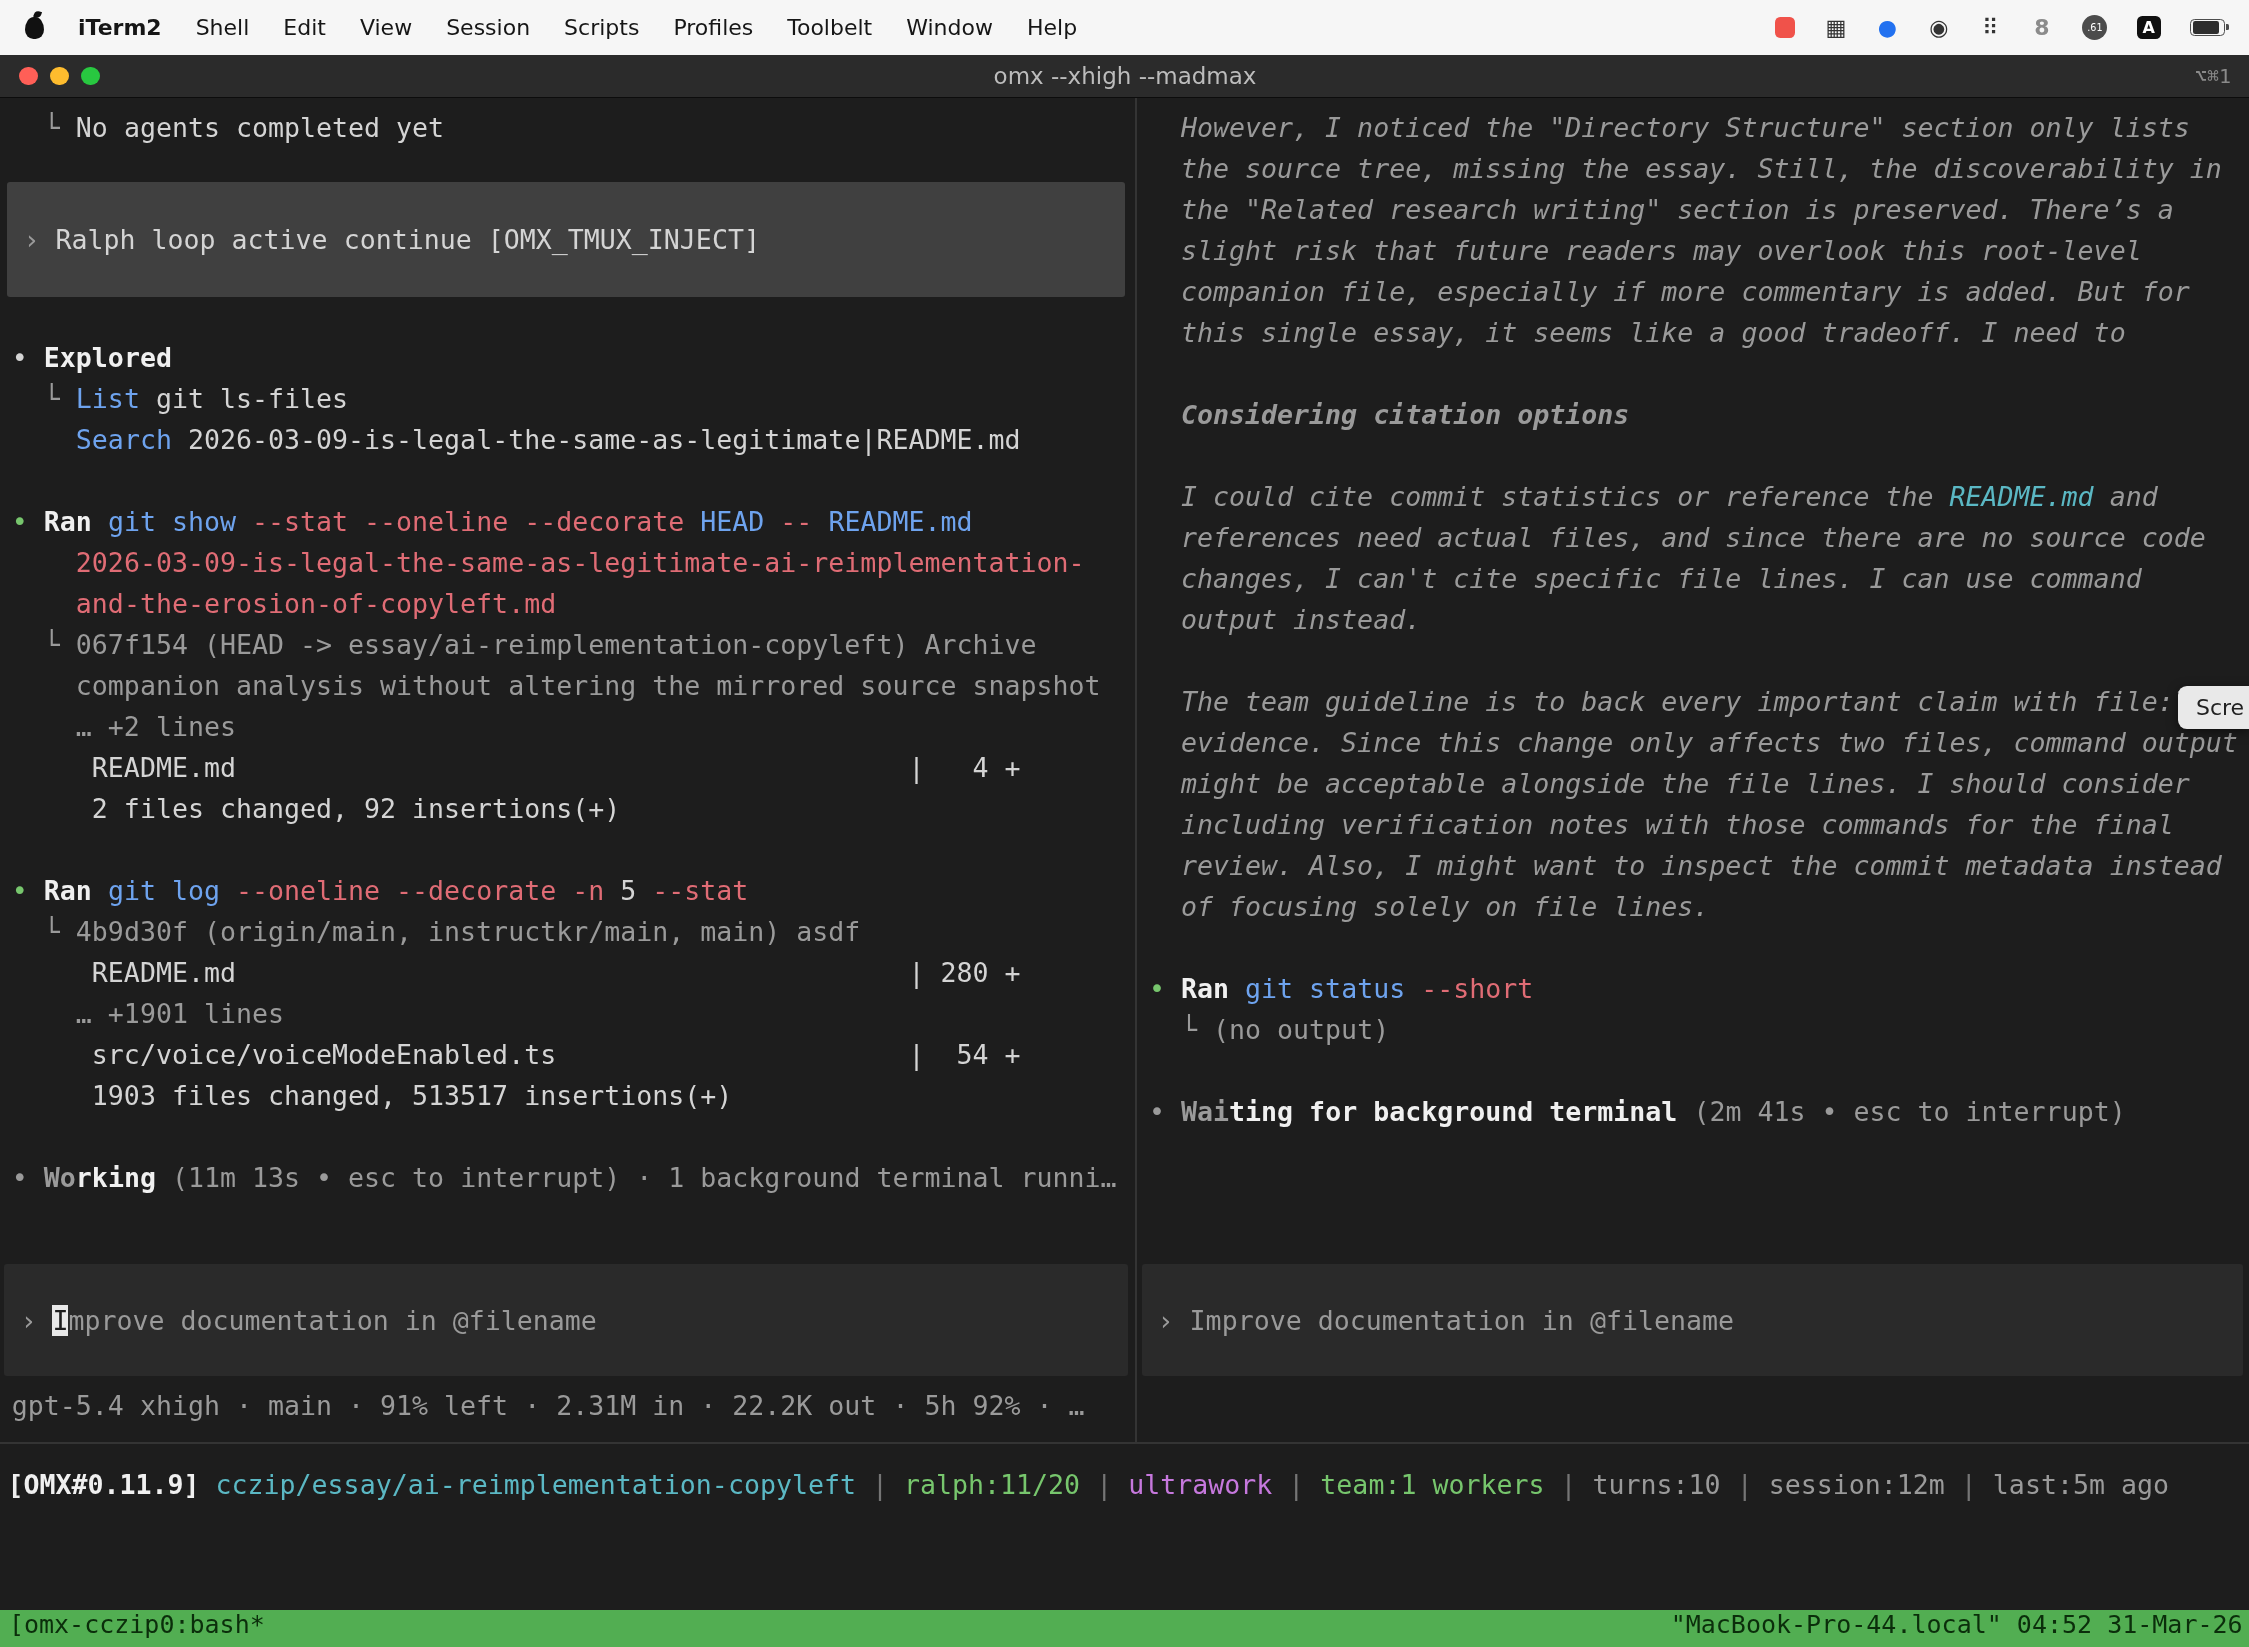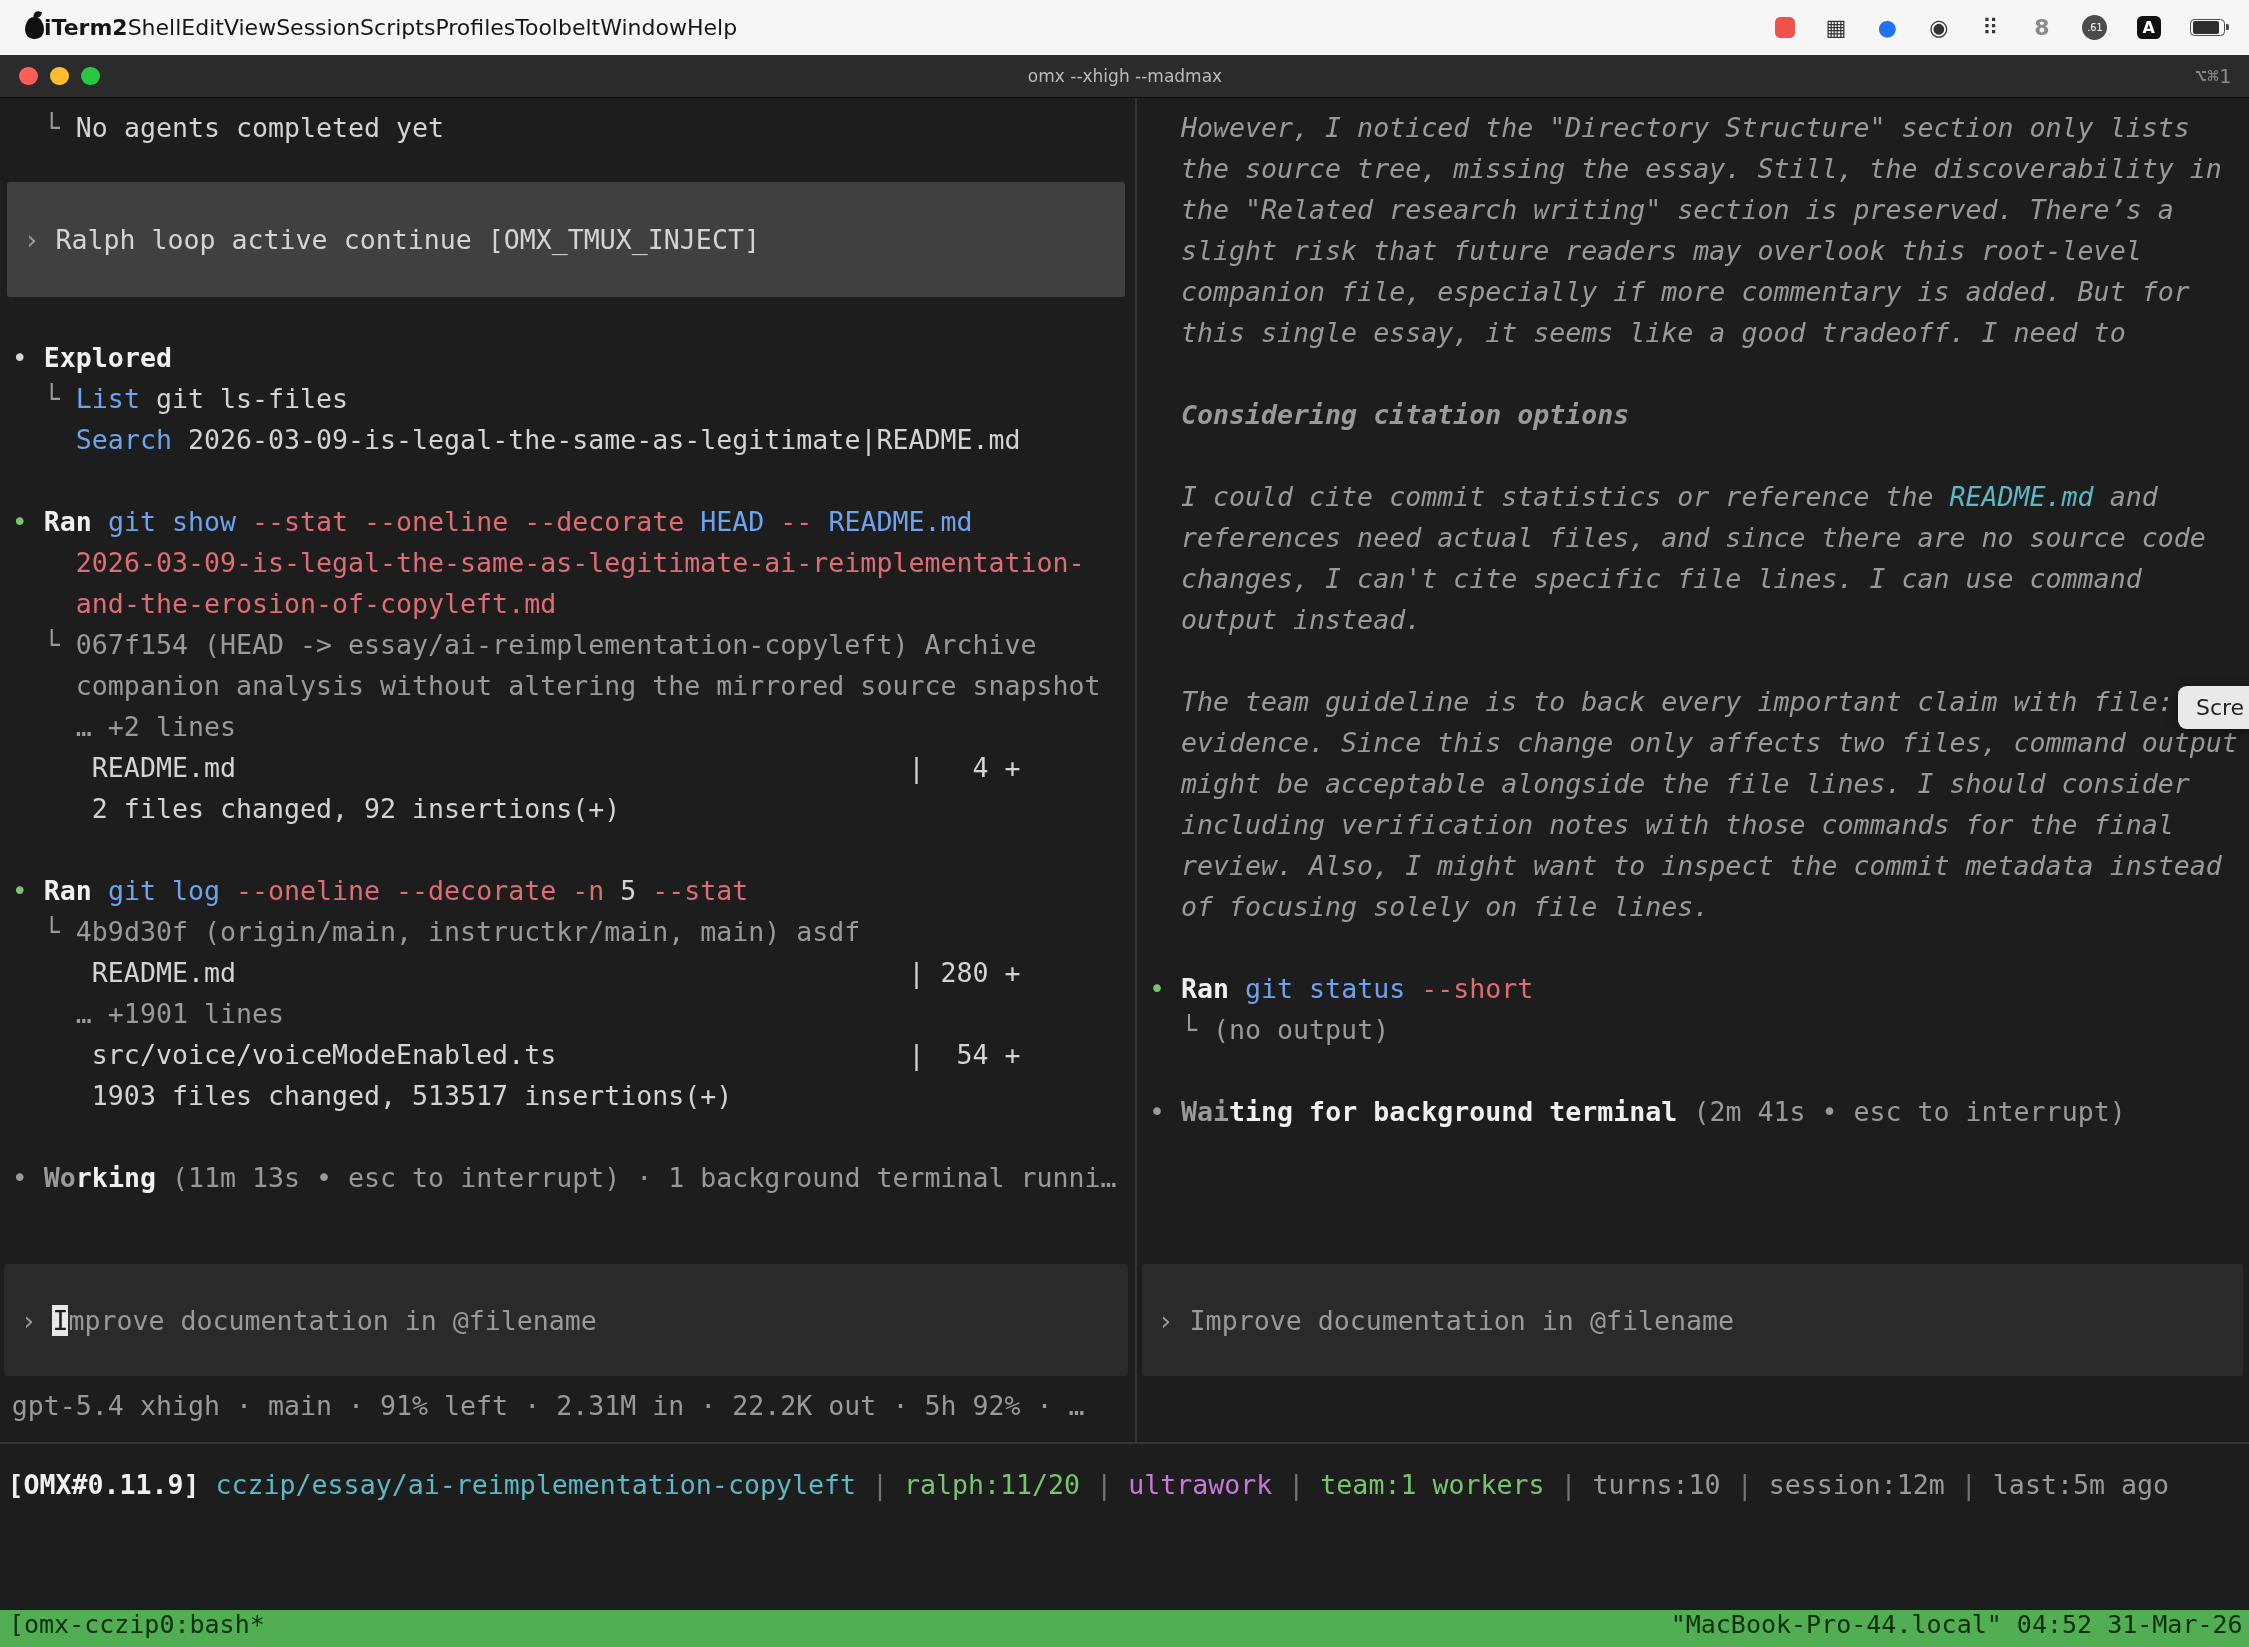"iTerm2" .menu-left { gap: none -> 34px }
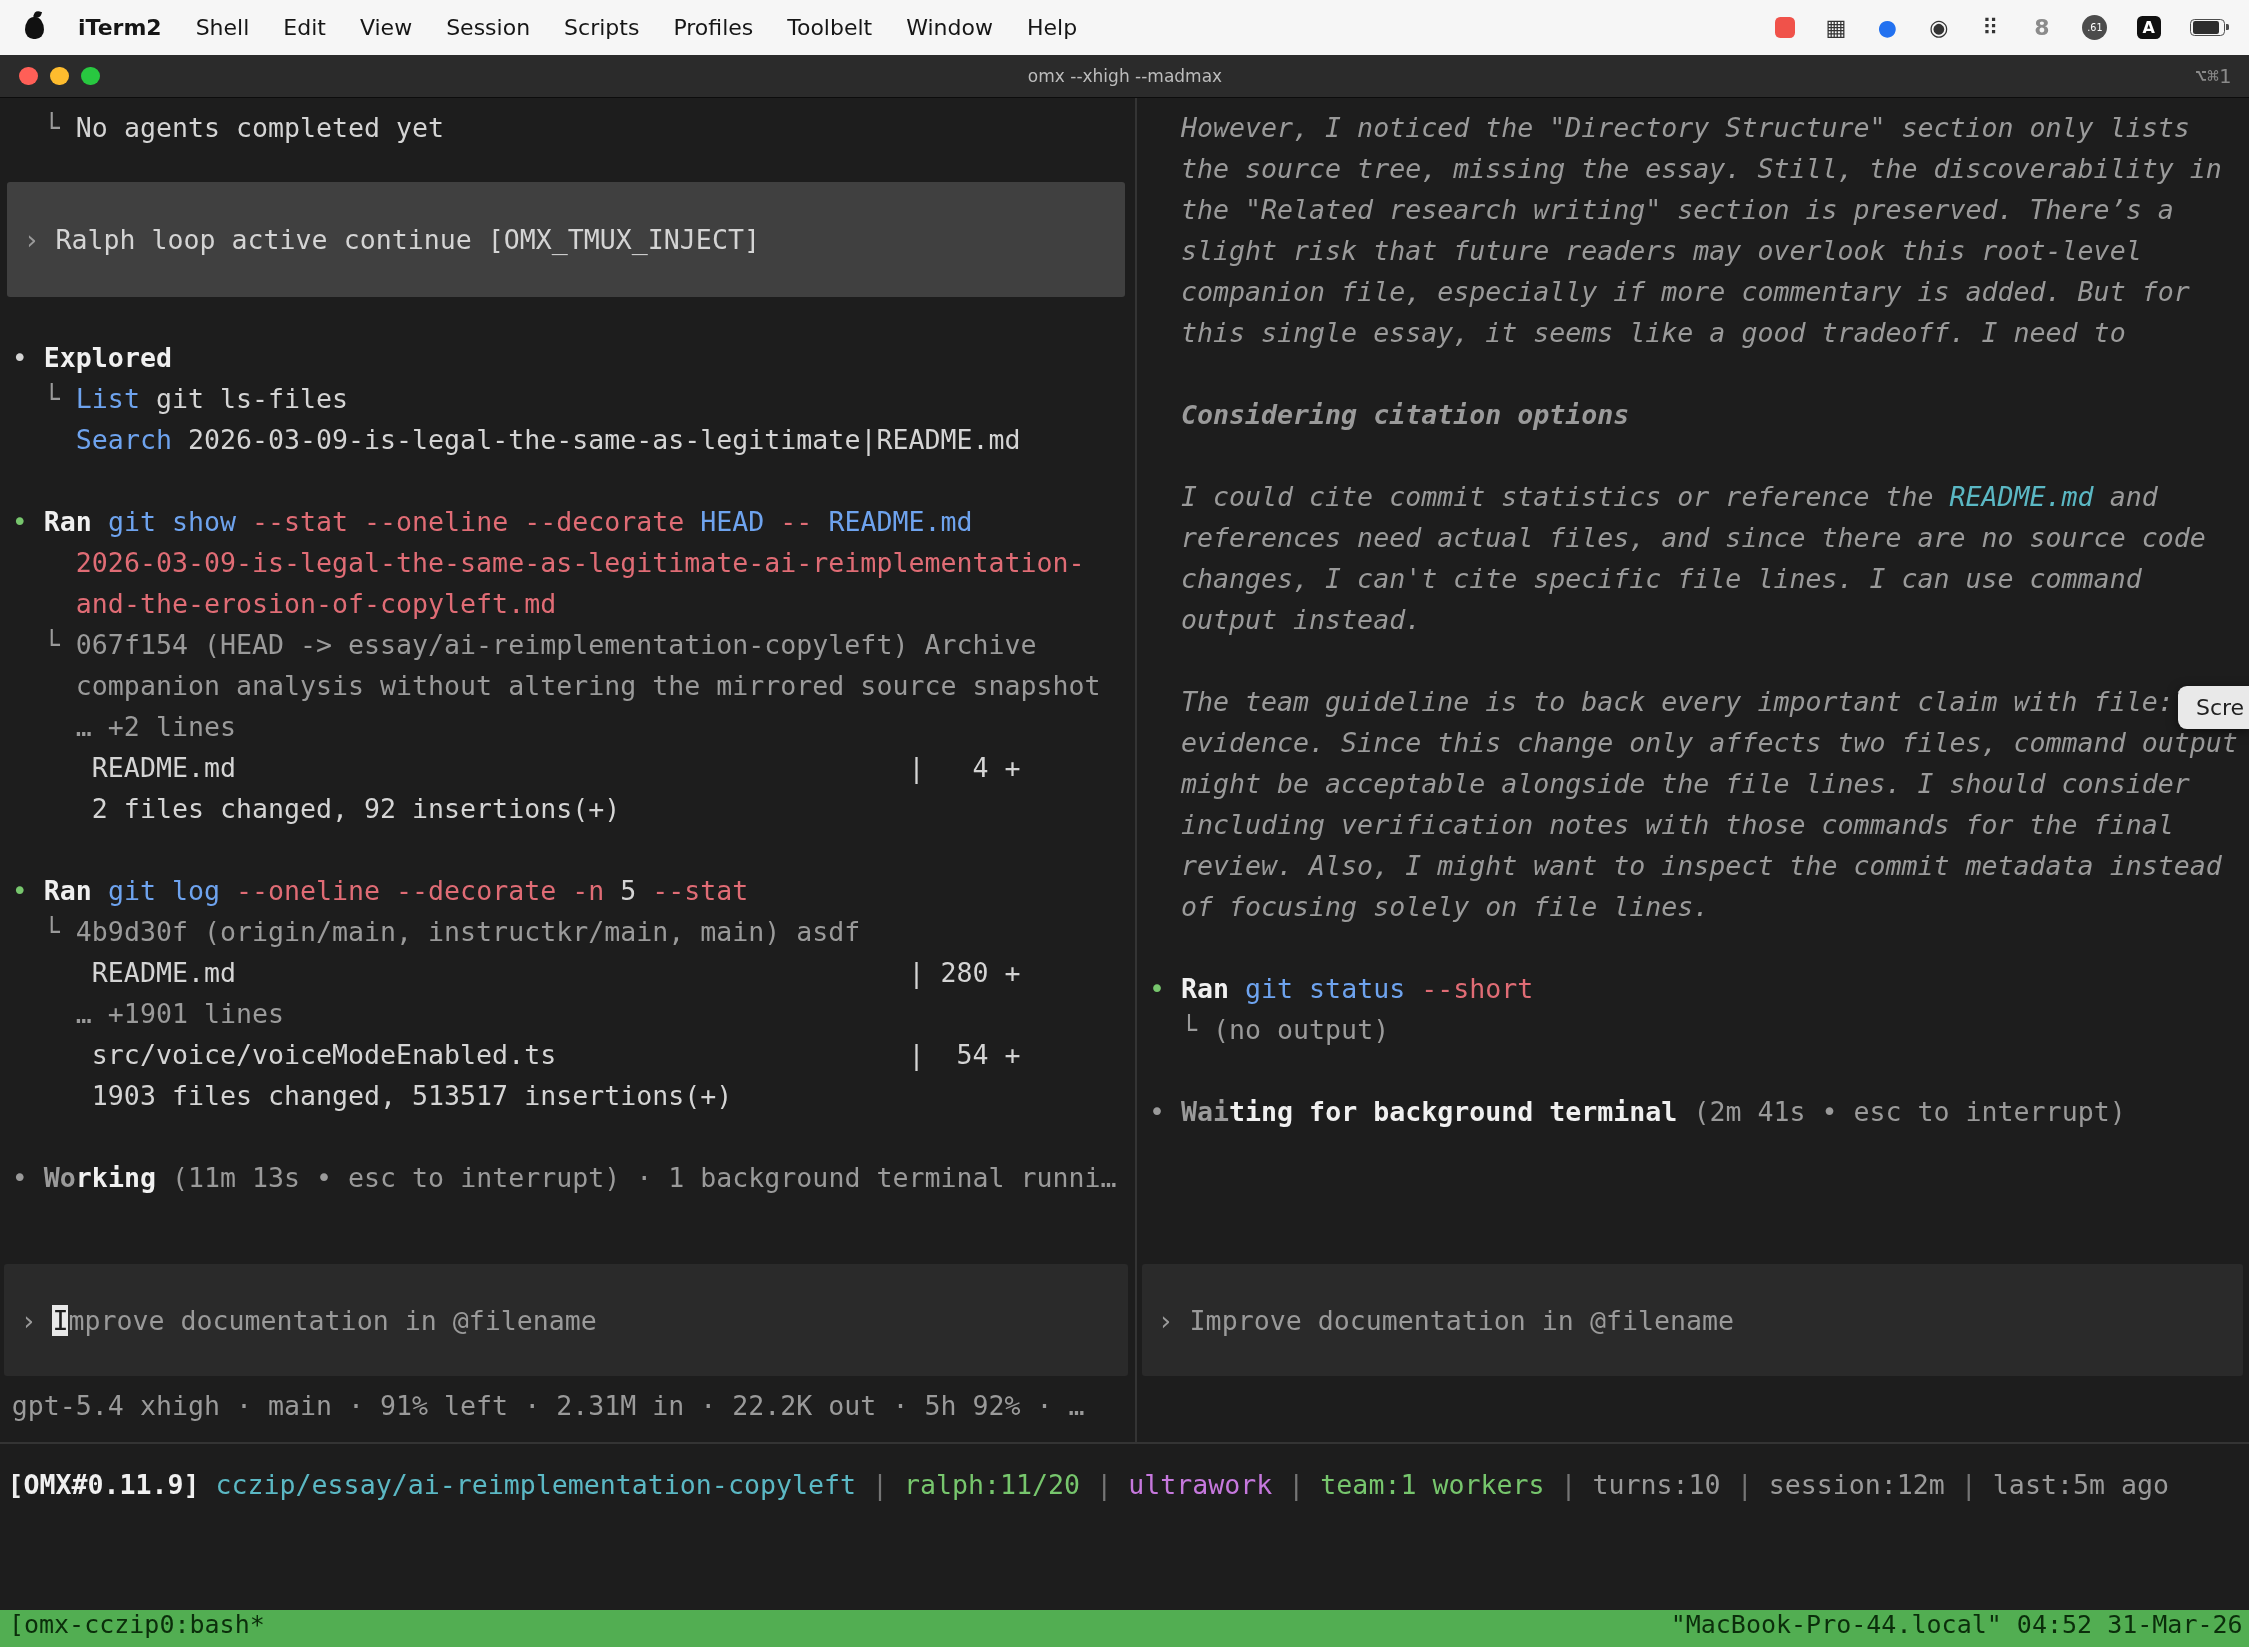"omx --xhigh --madmax" .win-title { font-size: 17px -> 23px }
